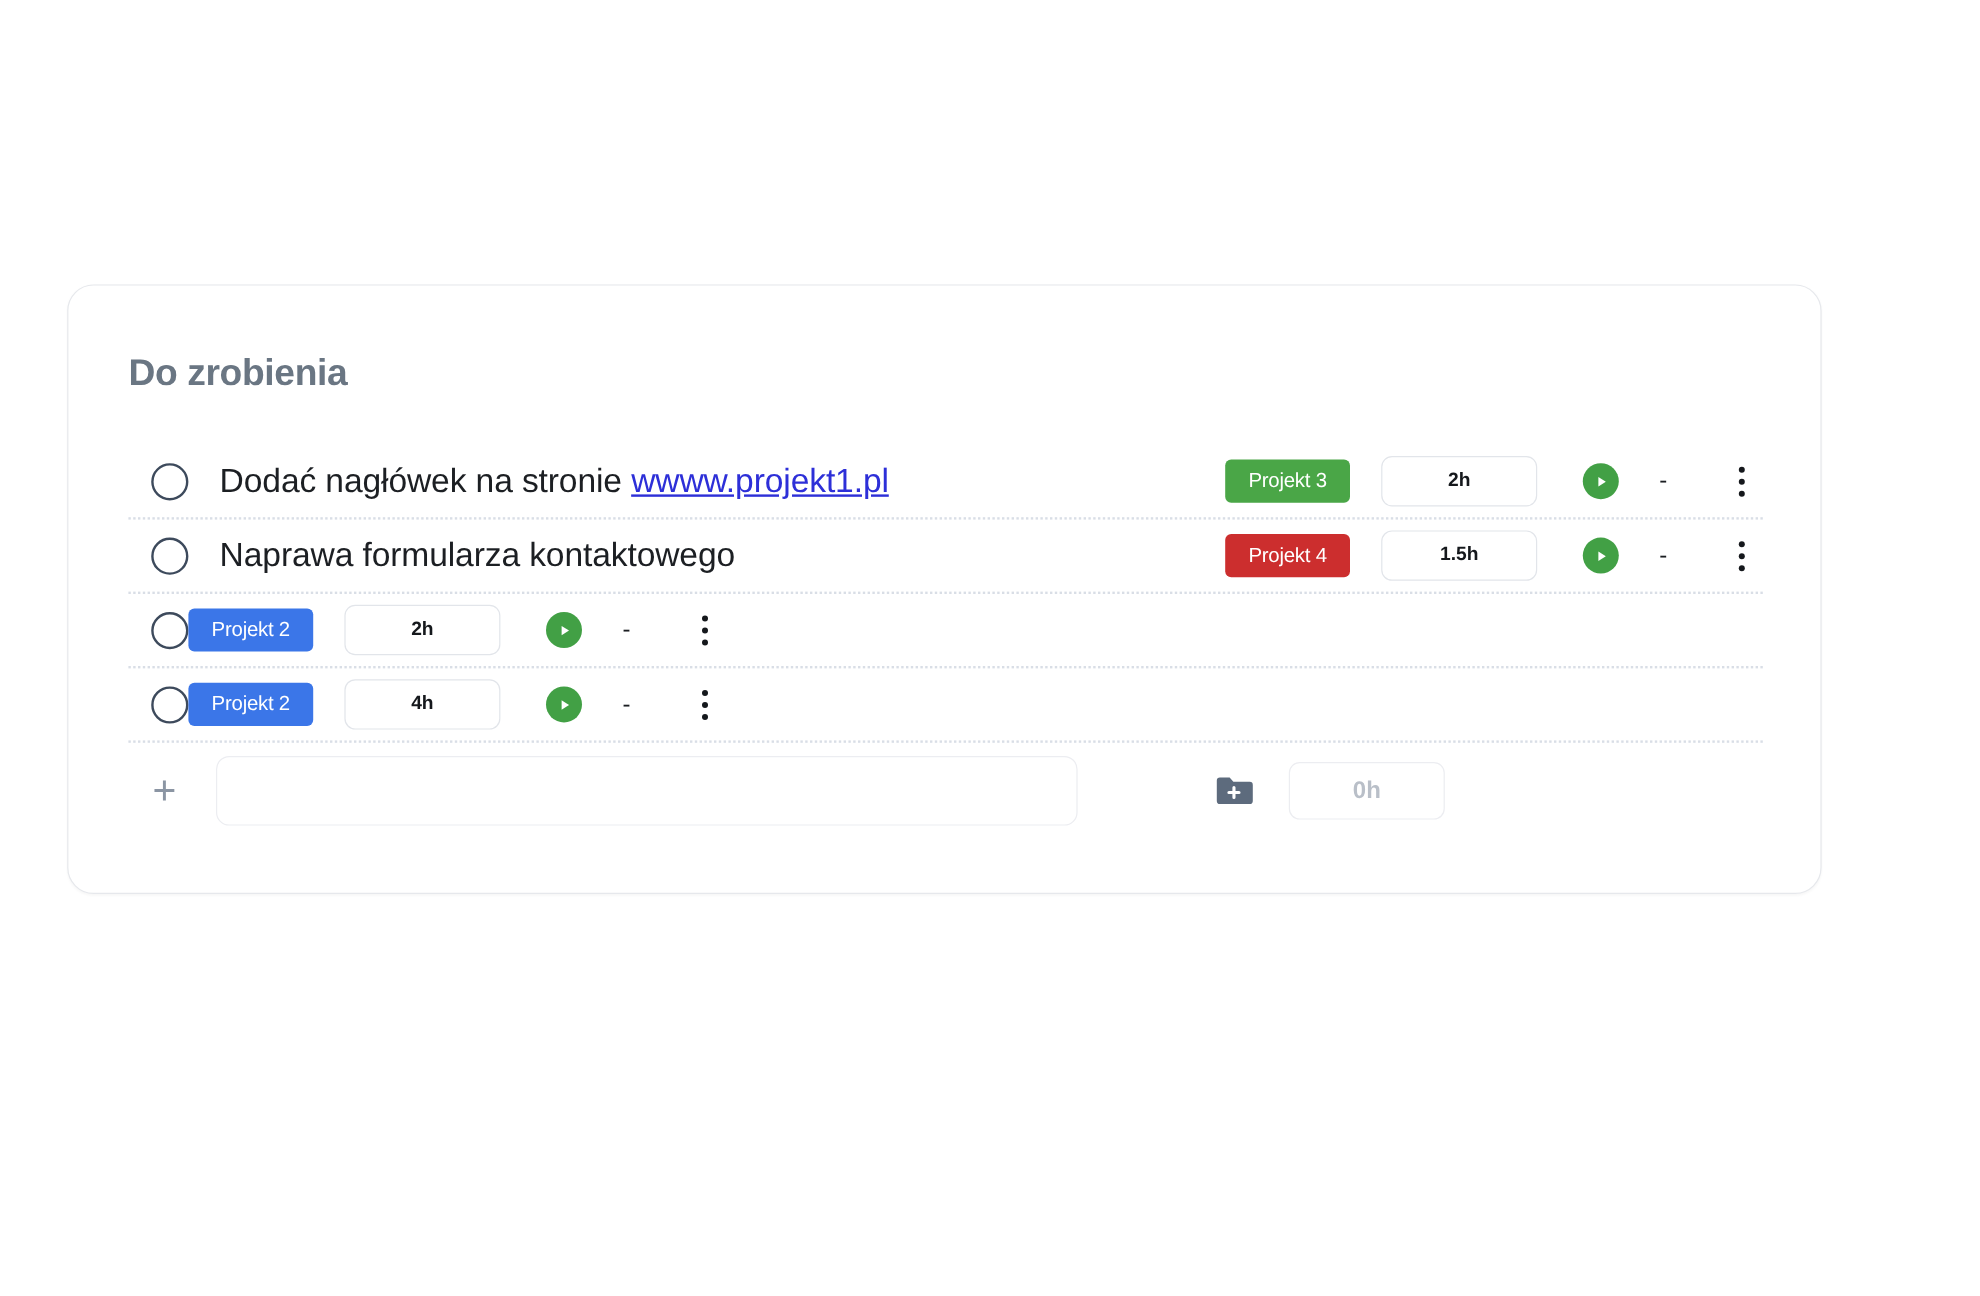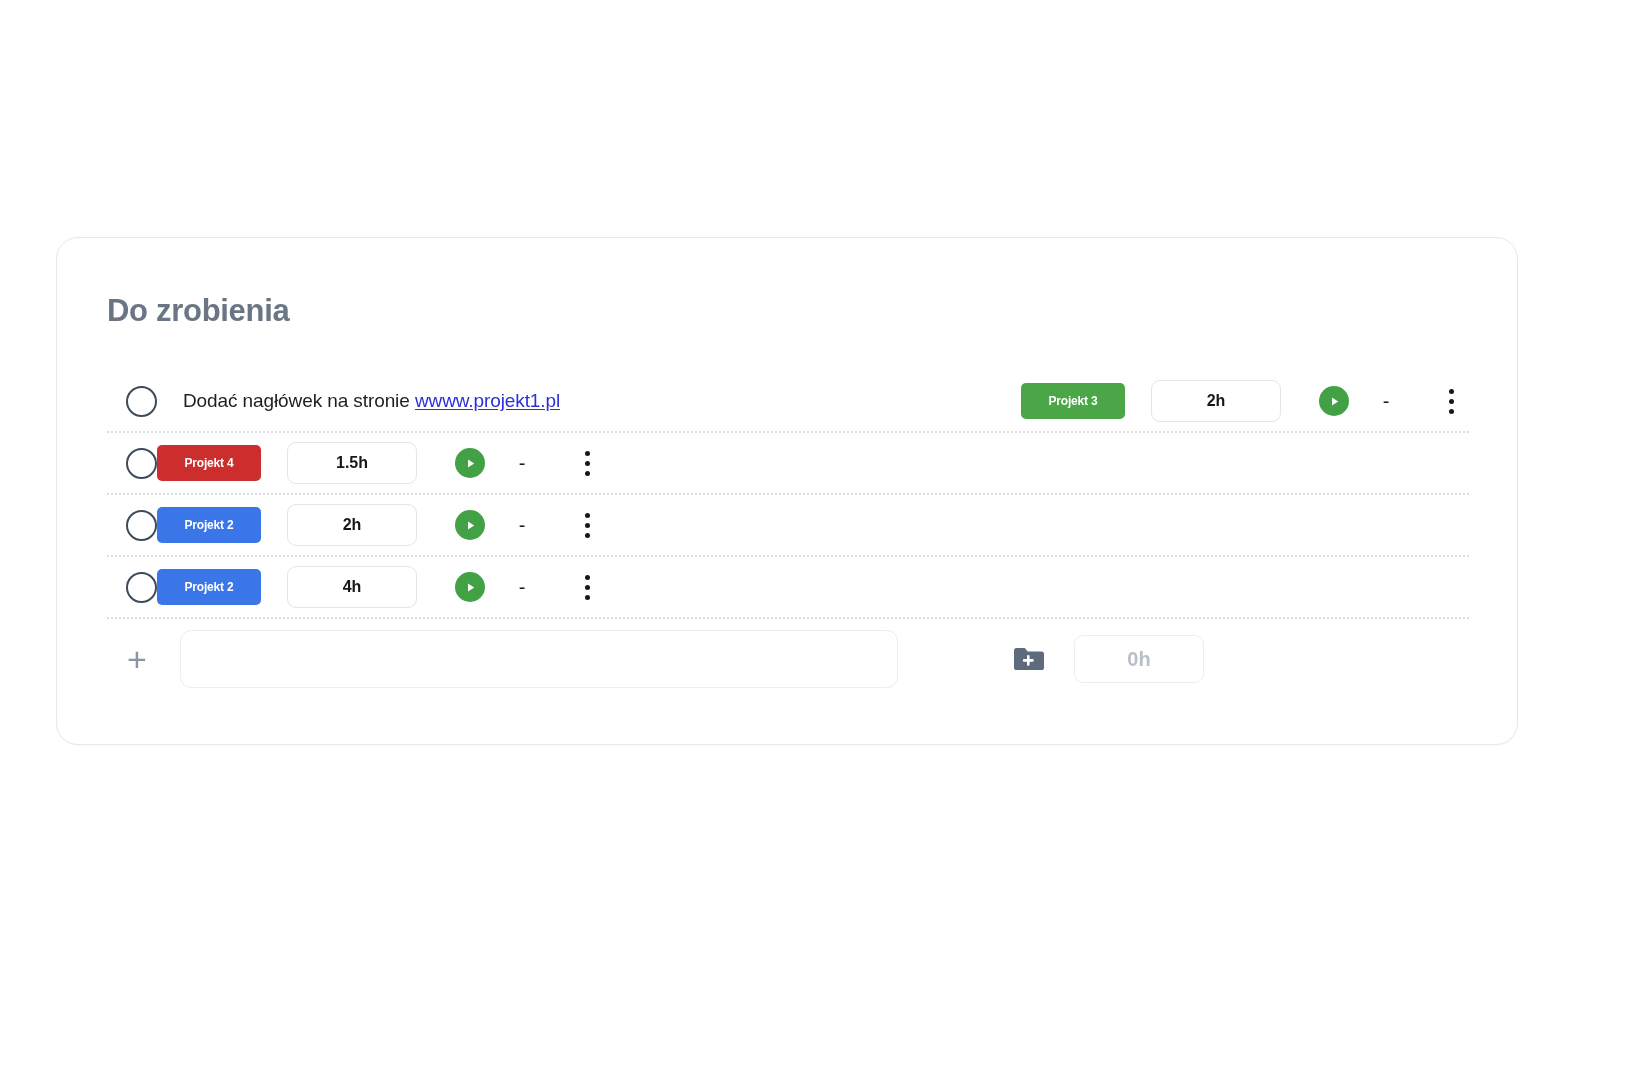"Dodać nagłówek na stronie" .task-text { font-size: 19px -> 28px }
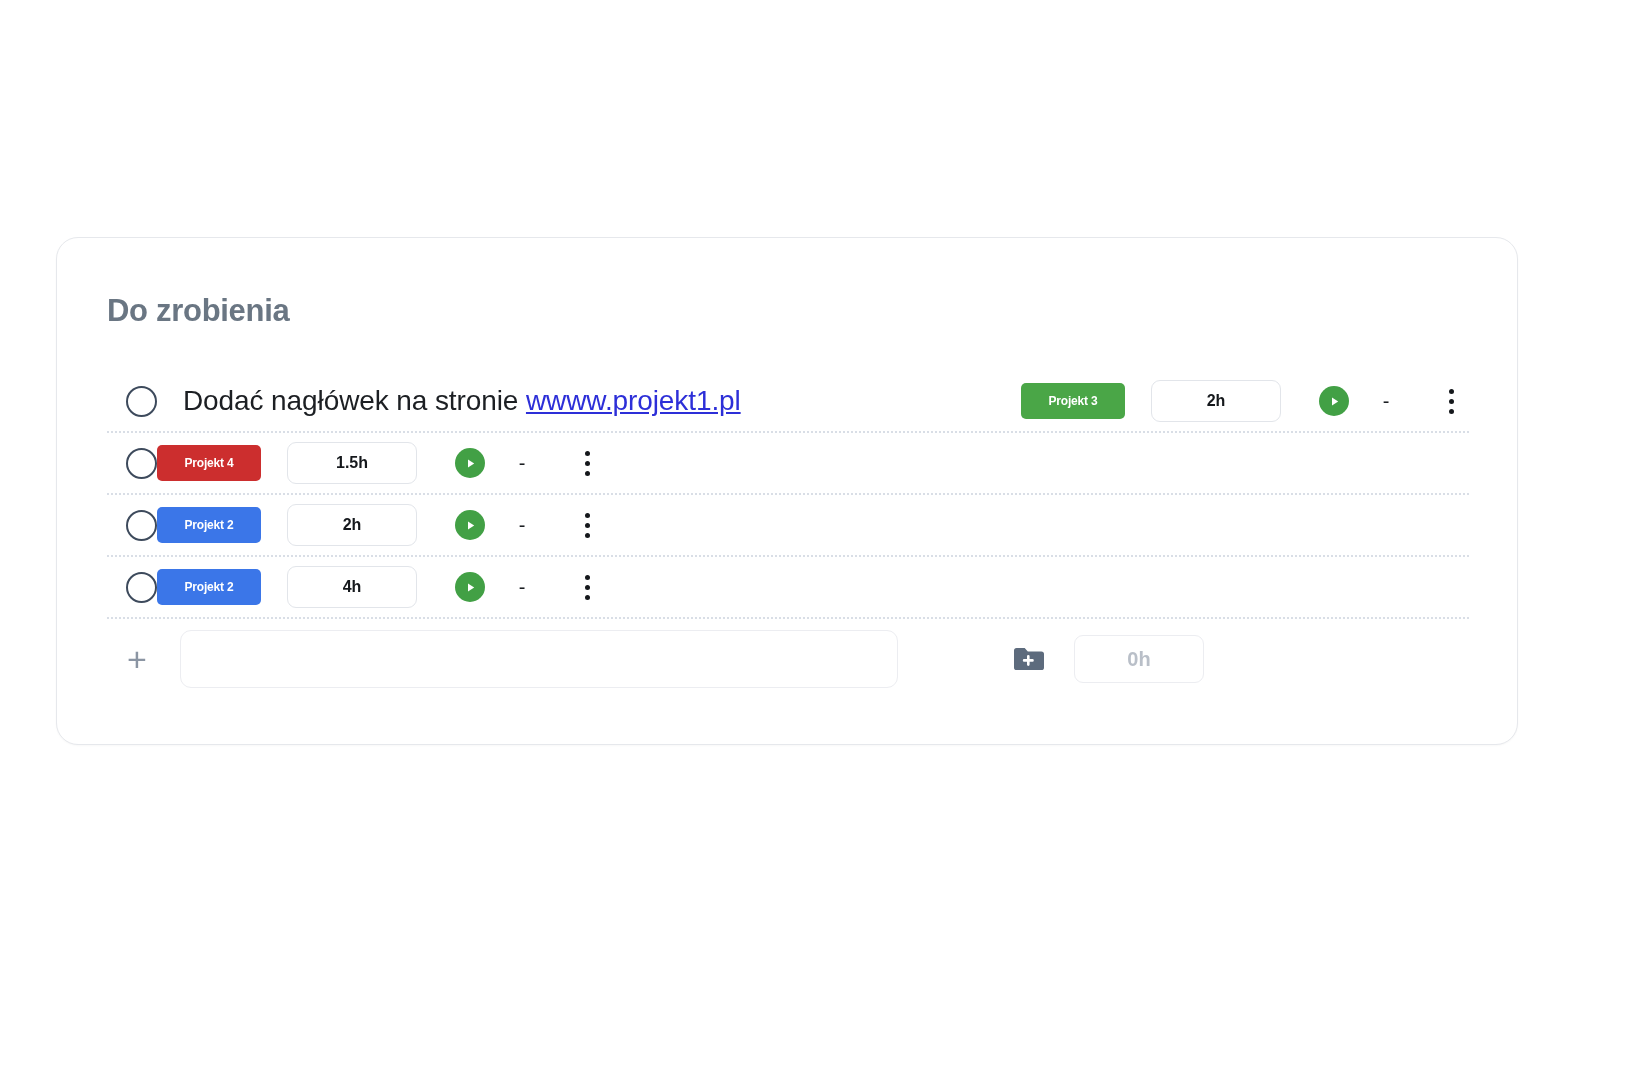"Projekt 3" .badge { font-size: 12px -> 17px; font-weight: bold -> normal }
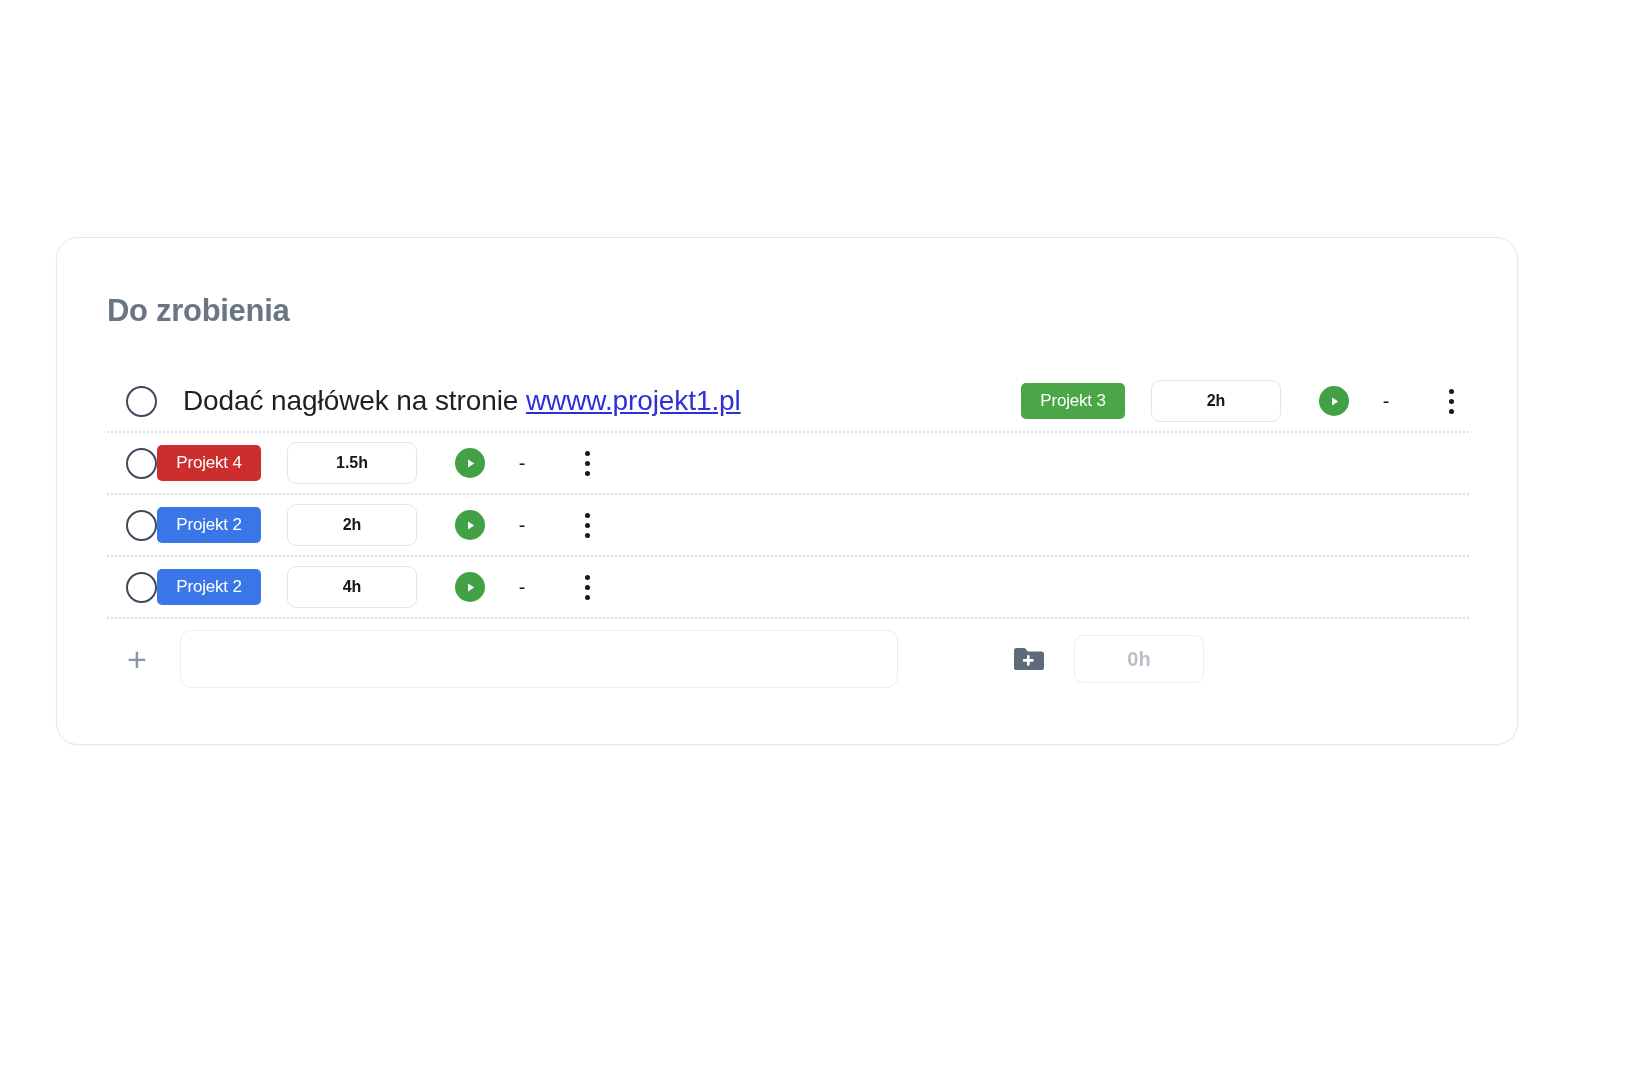"Naprawa formularza kontaktowego" div.task-text { html: none -> <div><span>Naprawa formularza kontaktowego</span></div> }
